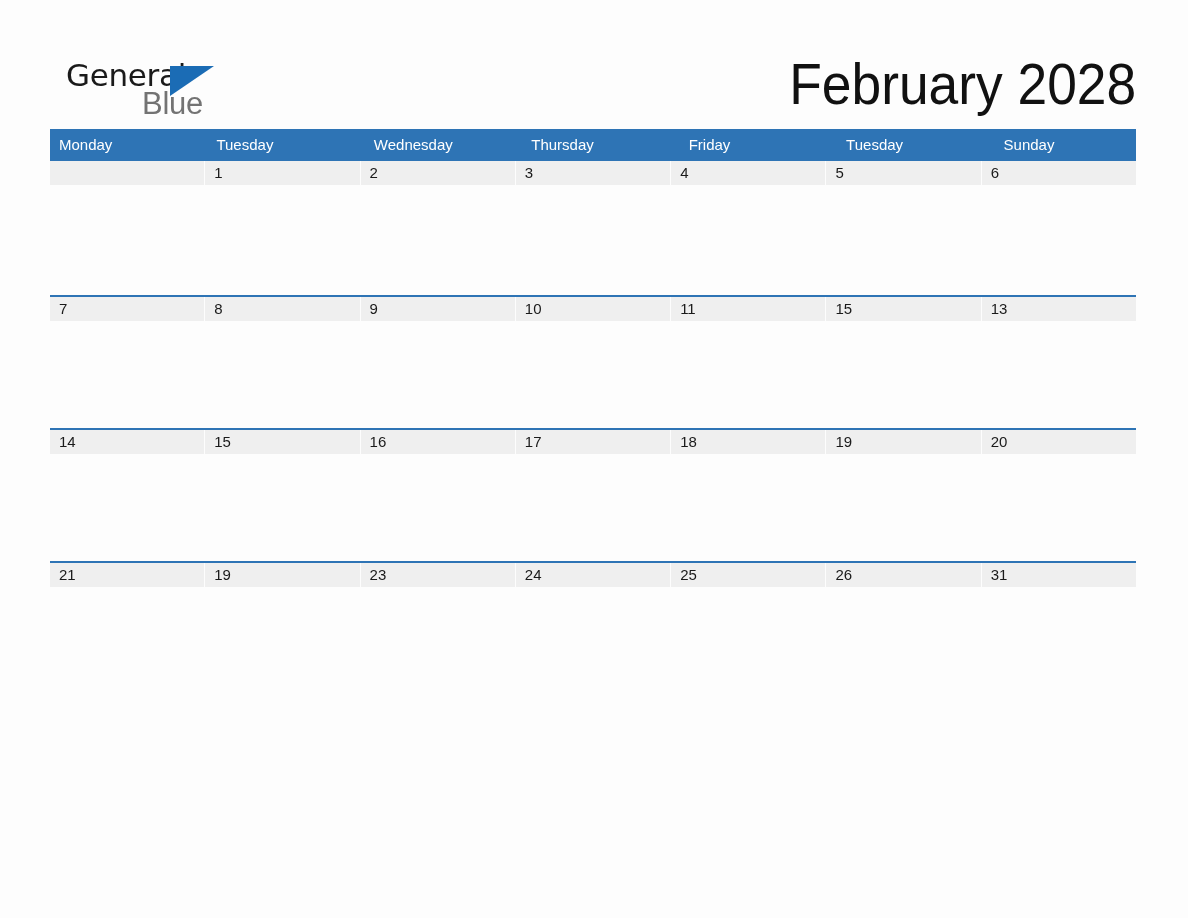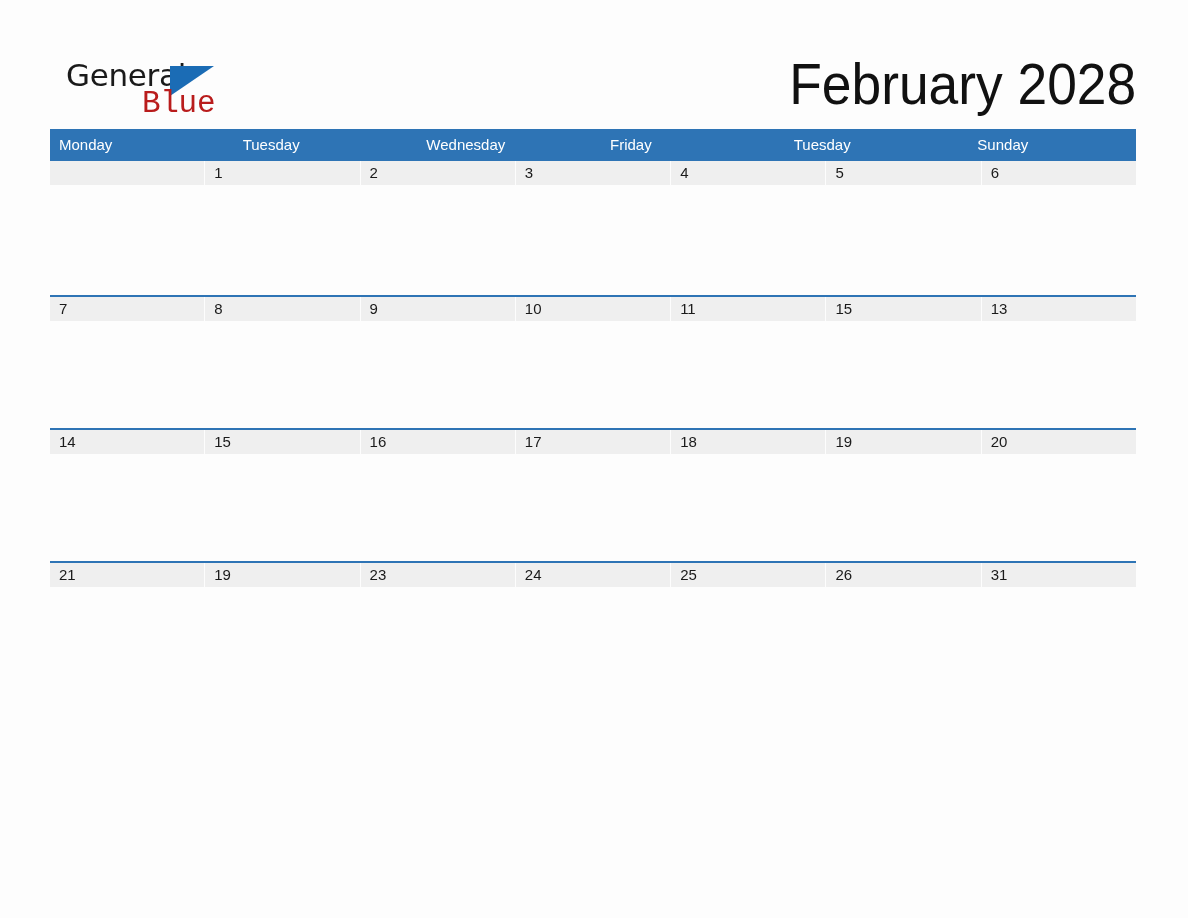"Blue" .logo-blue { color: #b91c1c -> #737373; font-family: Liberation Mono, monospace -> Liberation Sans, sans-serif }
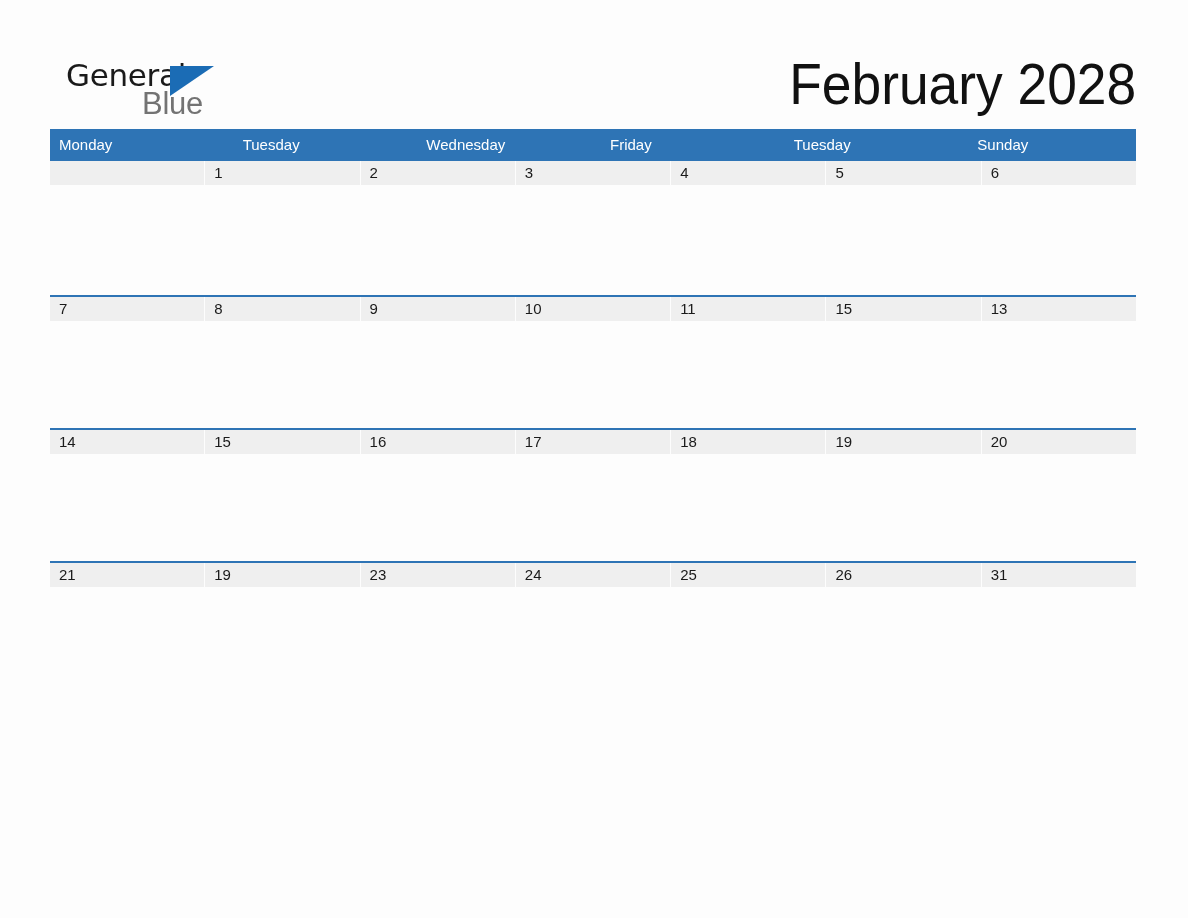"Thursday" div.dow-cell { html: none -> <div>Thursday</div> }
